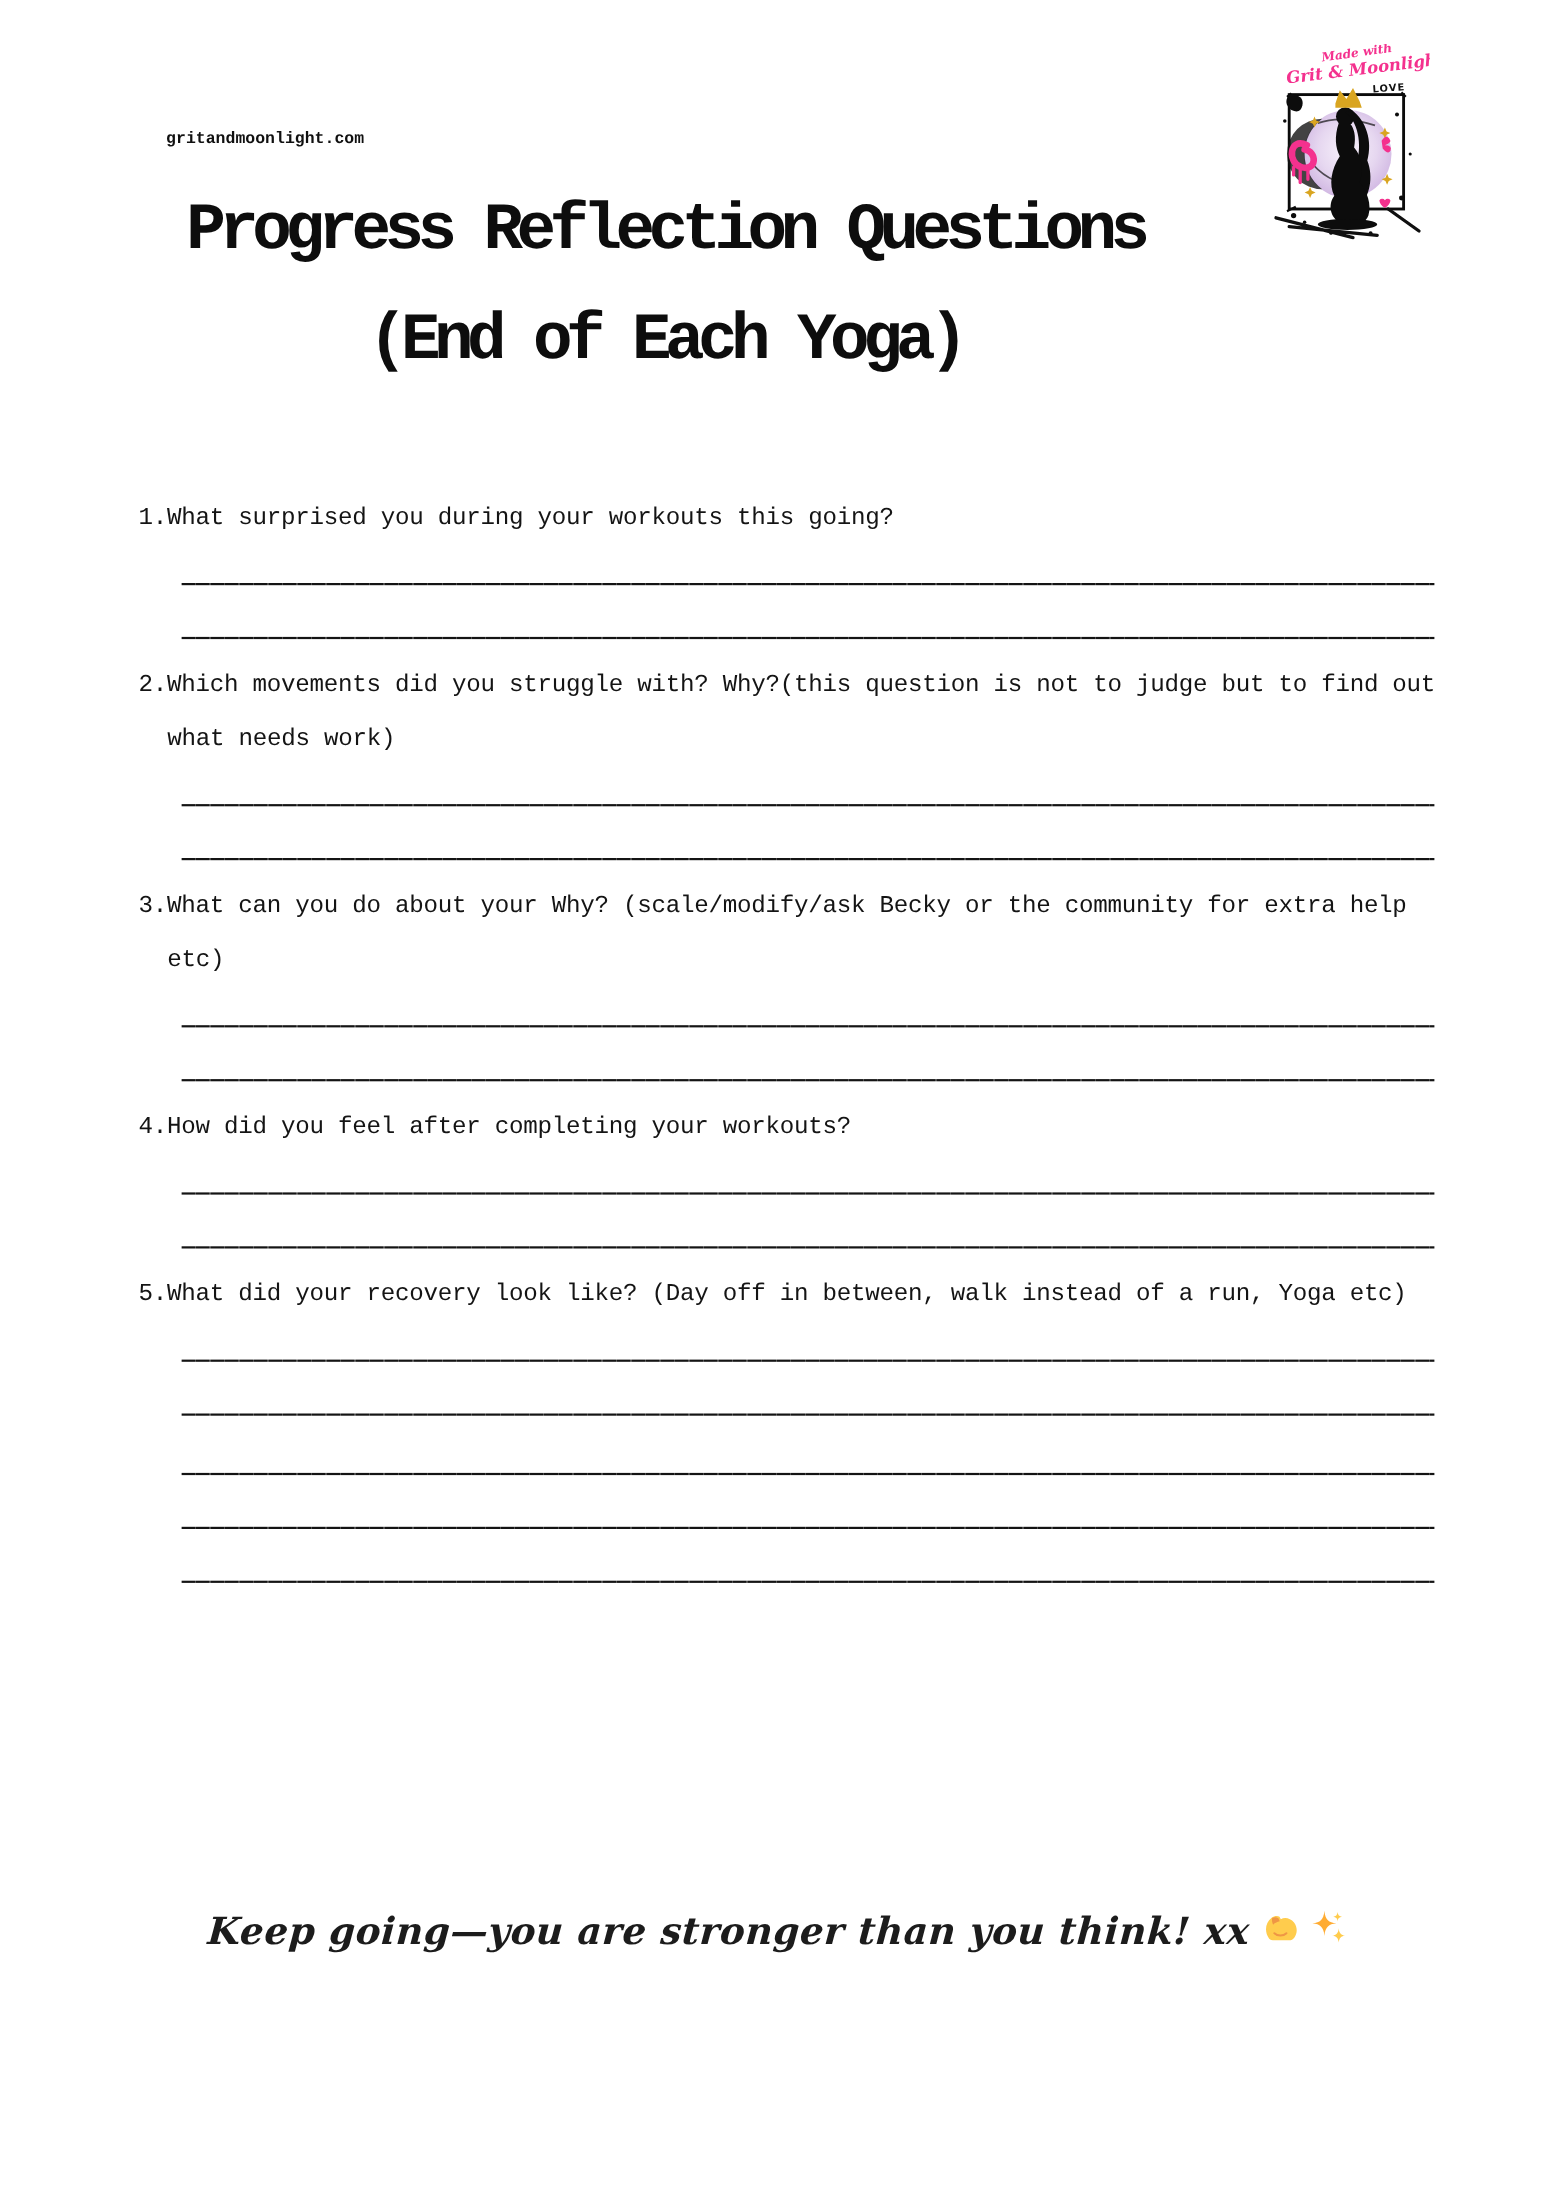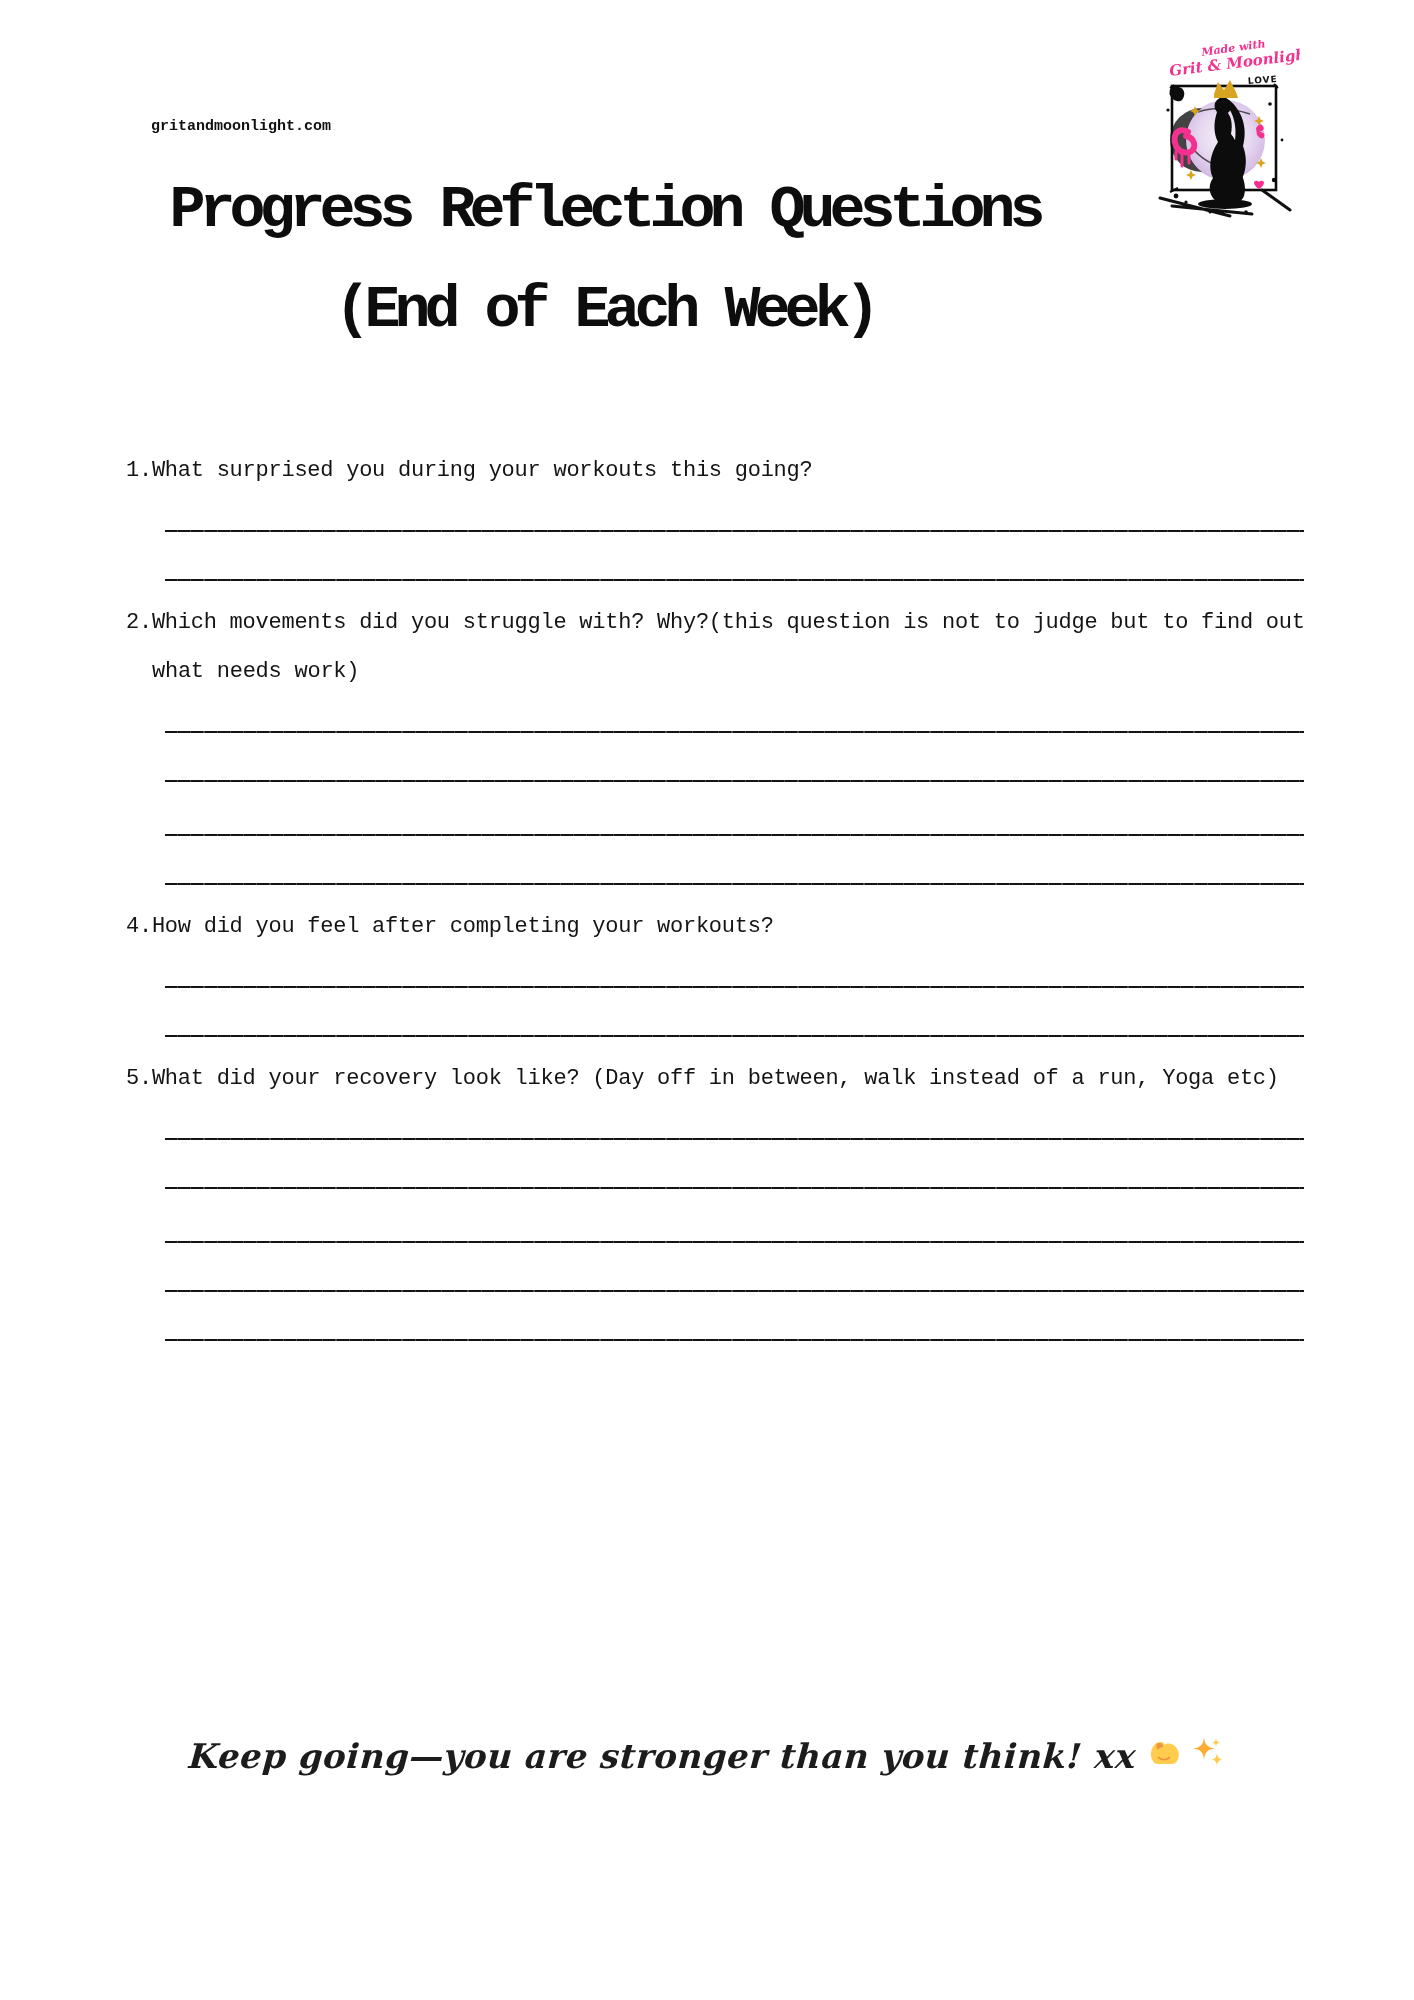"(End of Each Week)" div { text: Week -> Yoga }
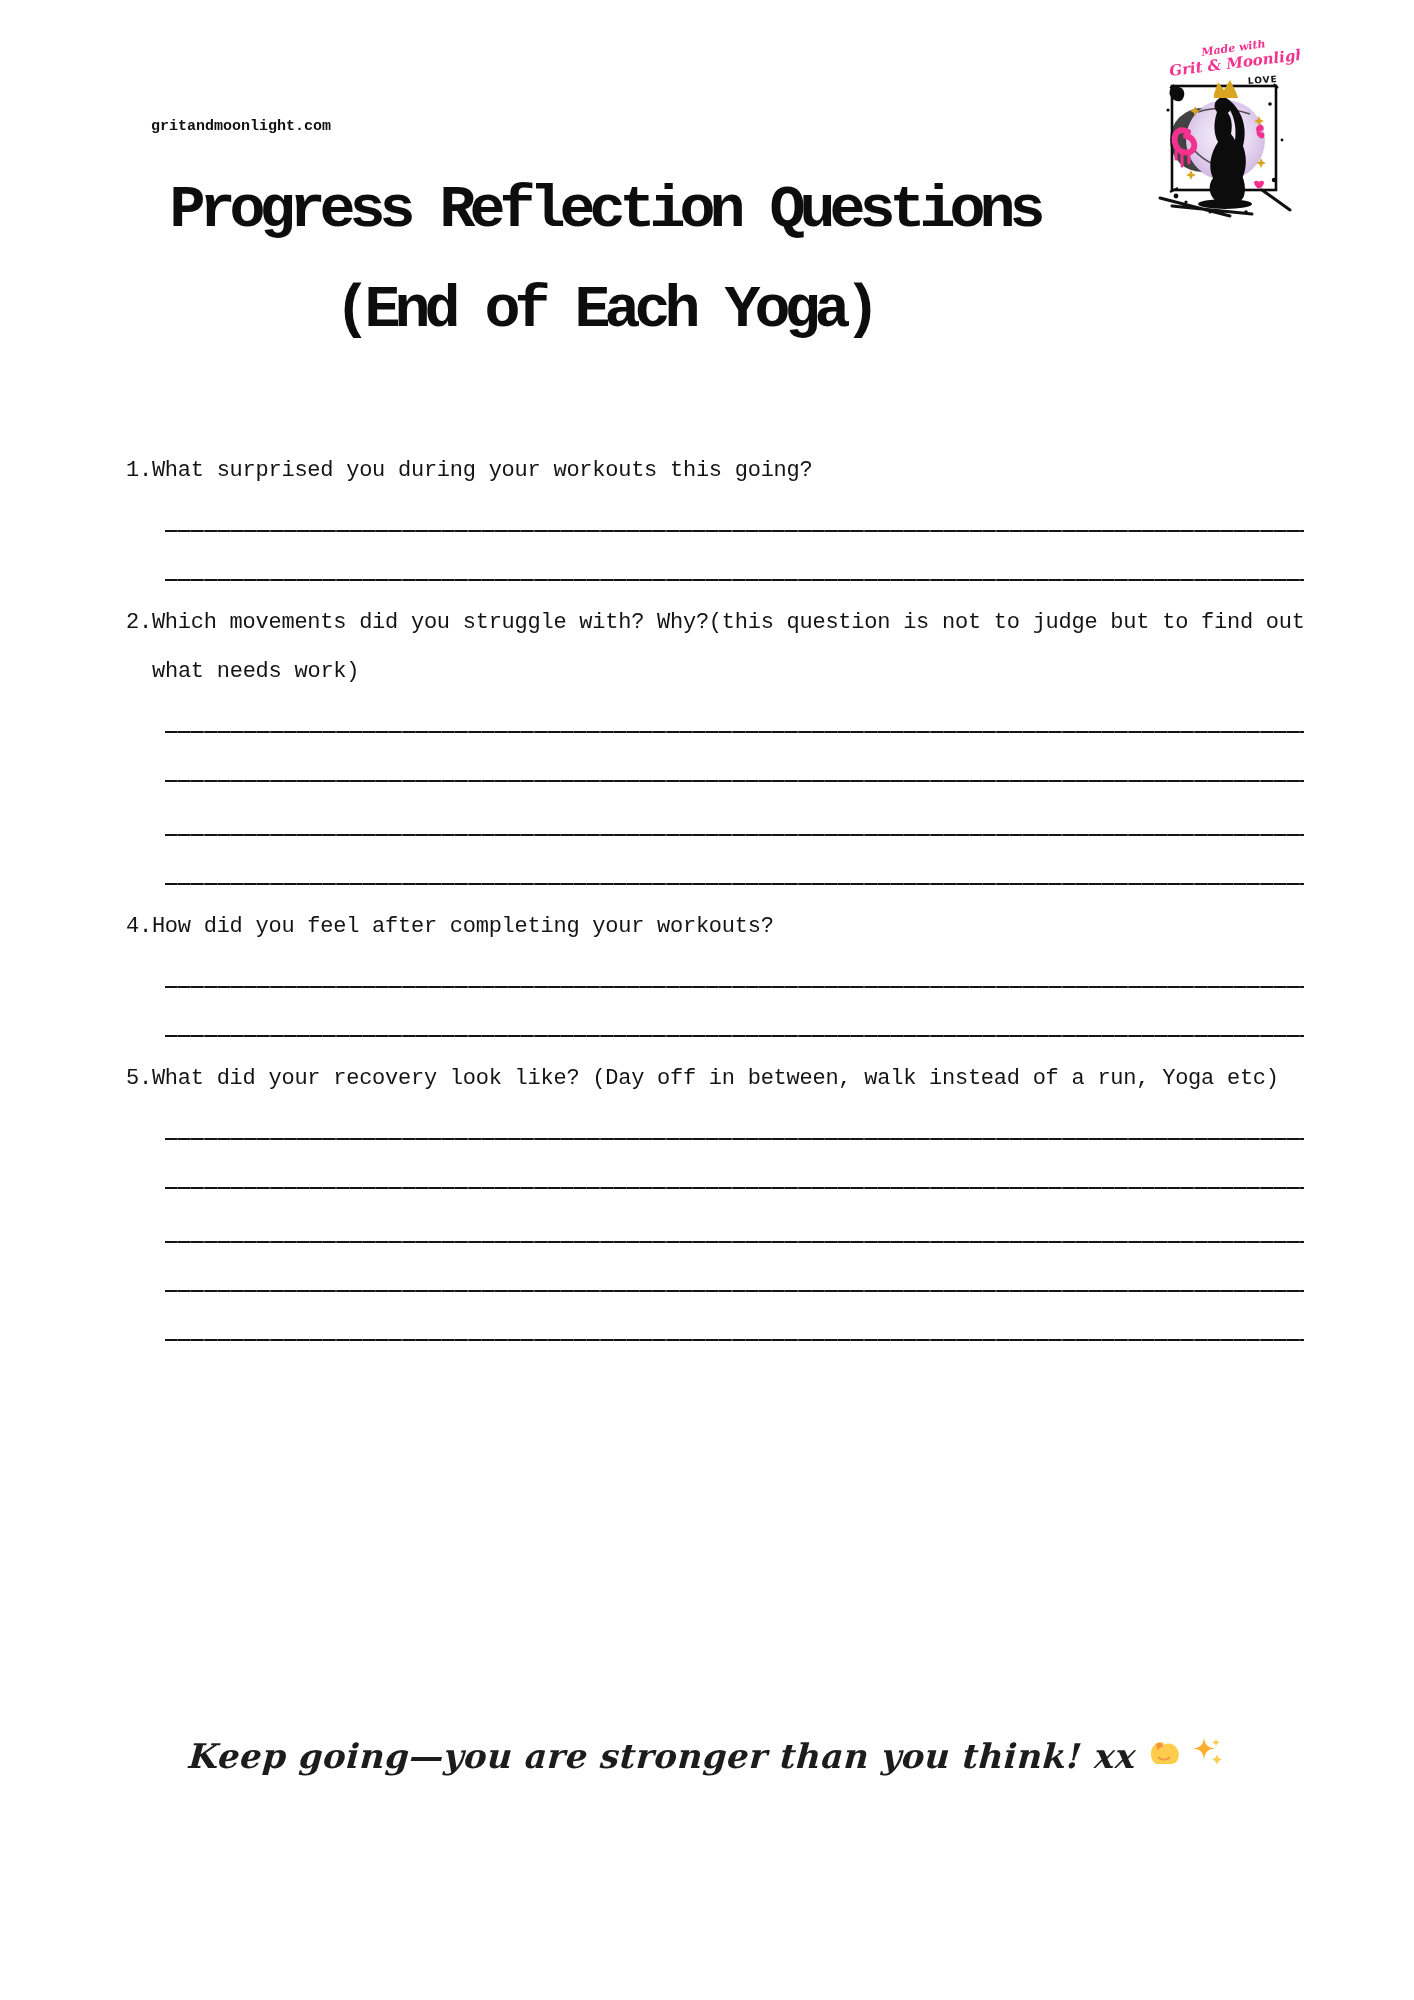"3.What can you do about" p.q-para { html: none -> <p><span>3.</span><span>What can you do about your Why? (scale/modify/ask Becky or the community for extra help etc)</span></p> }
